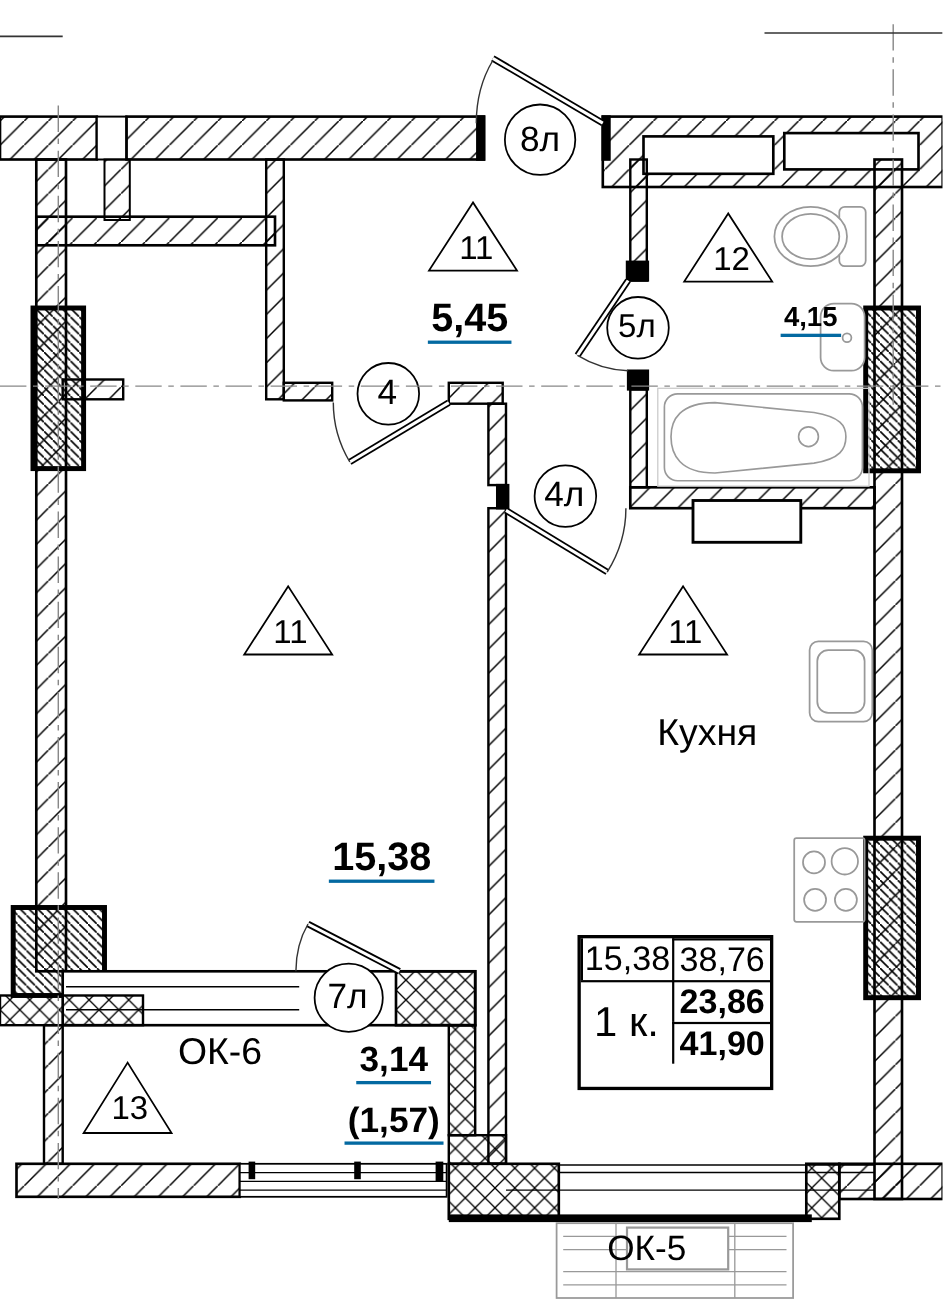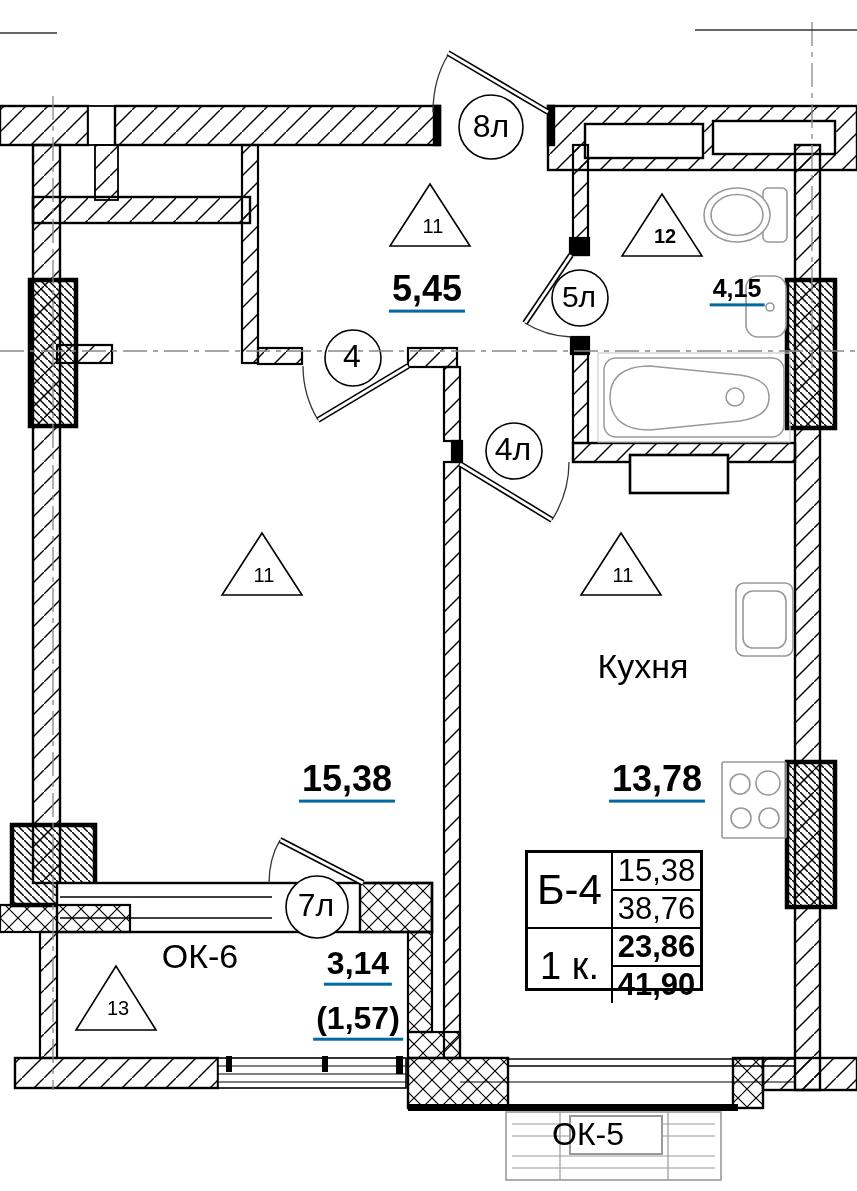"11" .zone-lbl { font-size: 20px -> 30px }
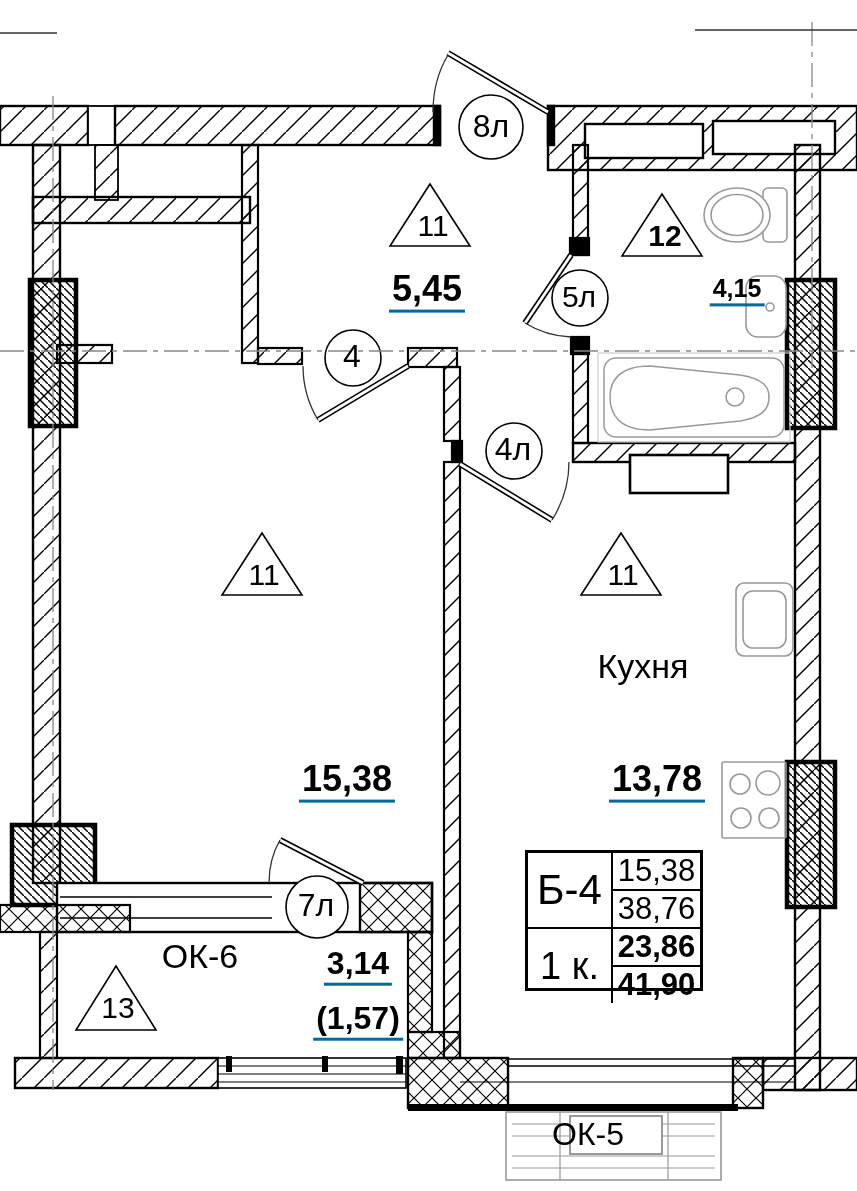"12" div.lbl { font-weight: bold -> none }
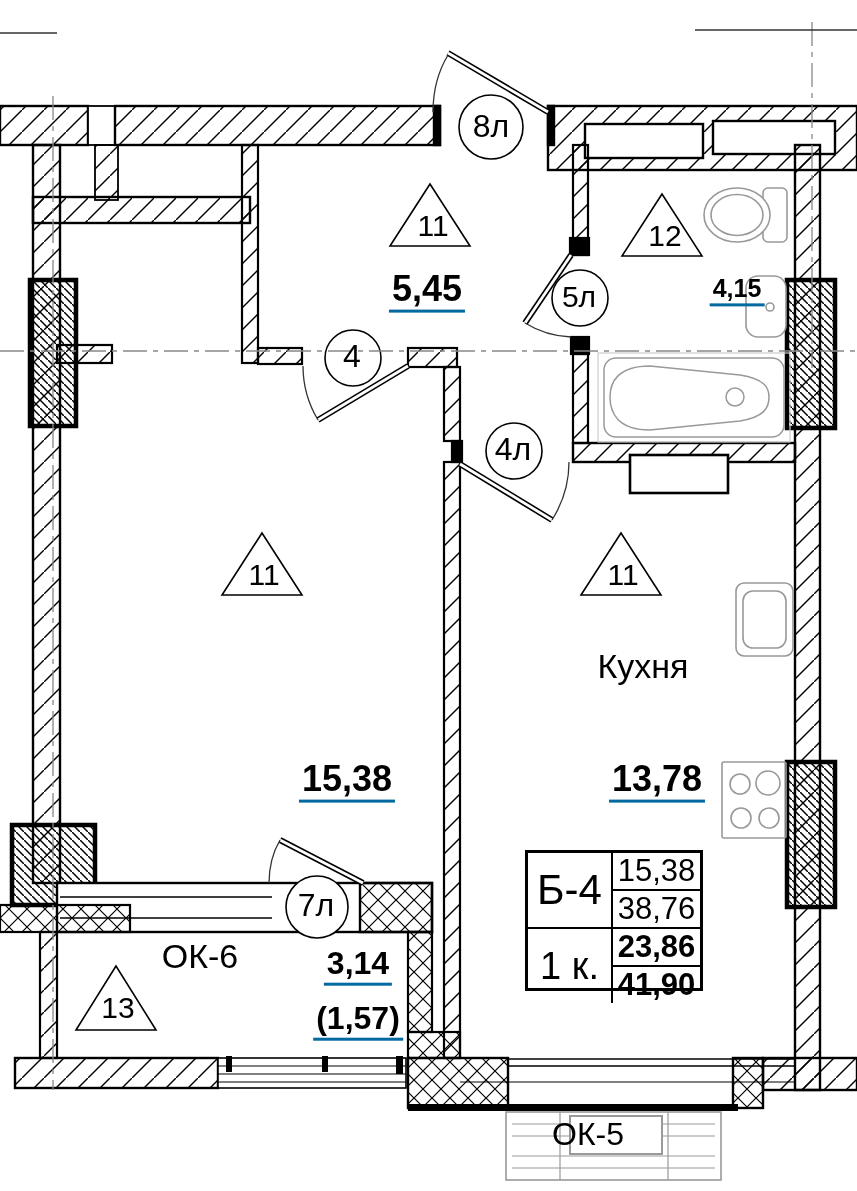"13,78" div.lbl { html: <div>13,78</div> -> none }
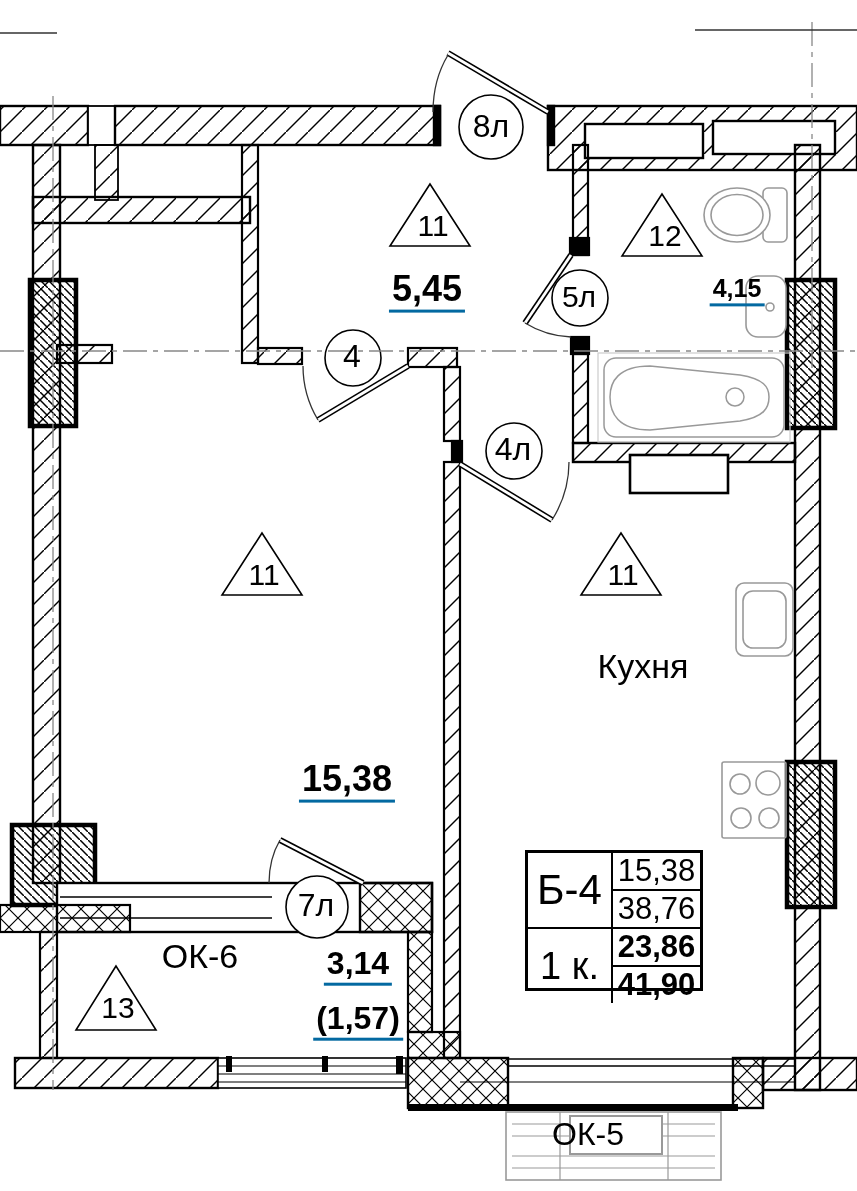"Б-4" div.cell { html: <div>Б-4</div> -> none }
